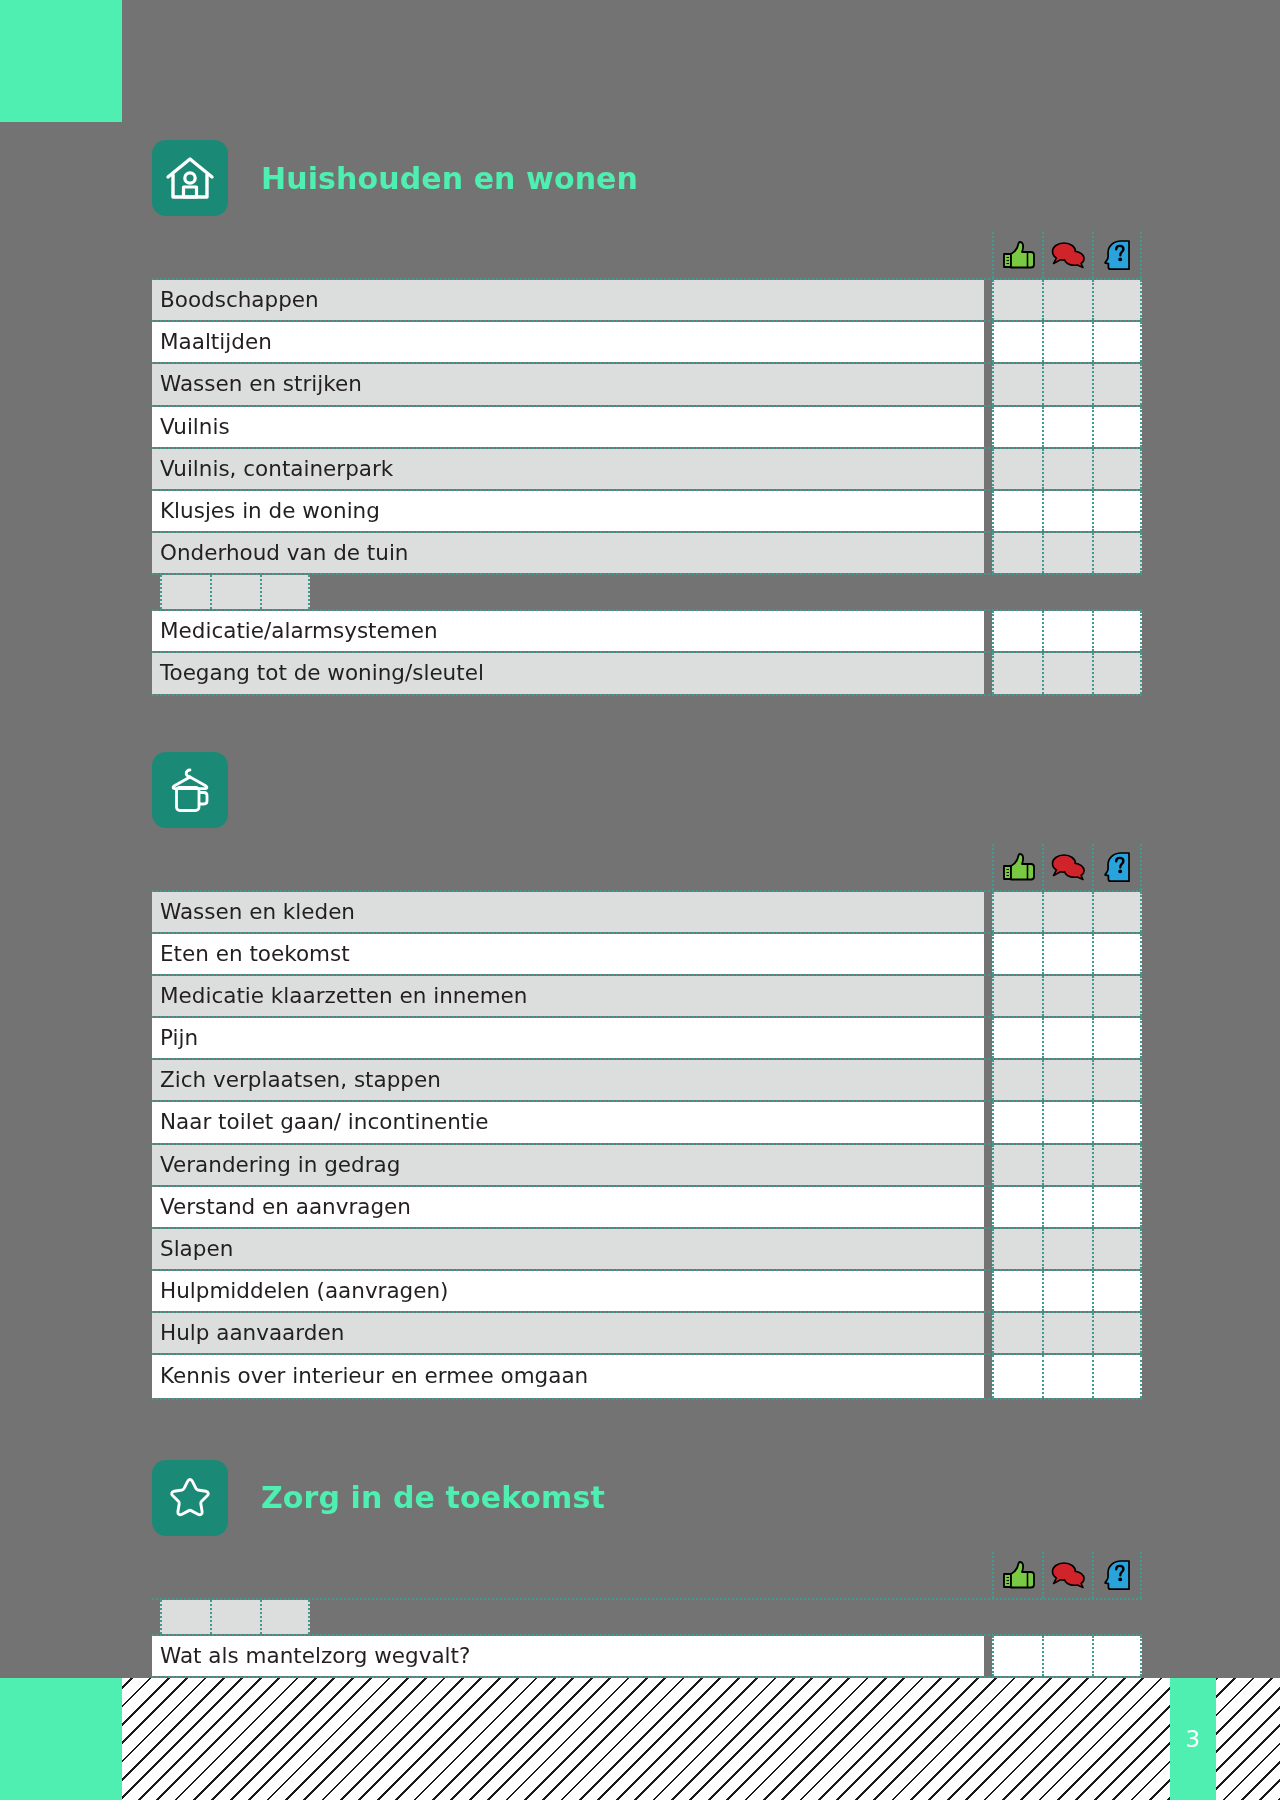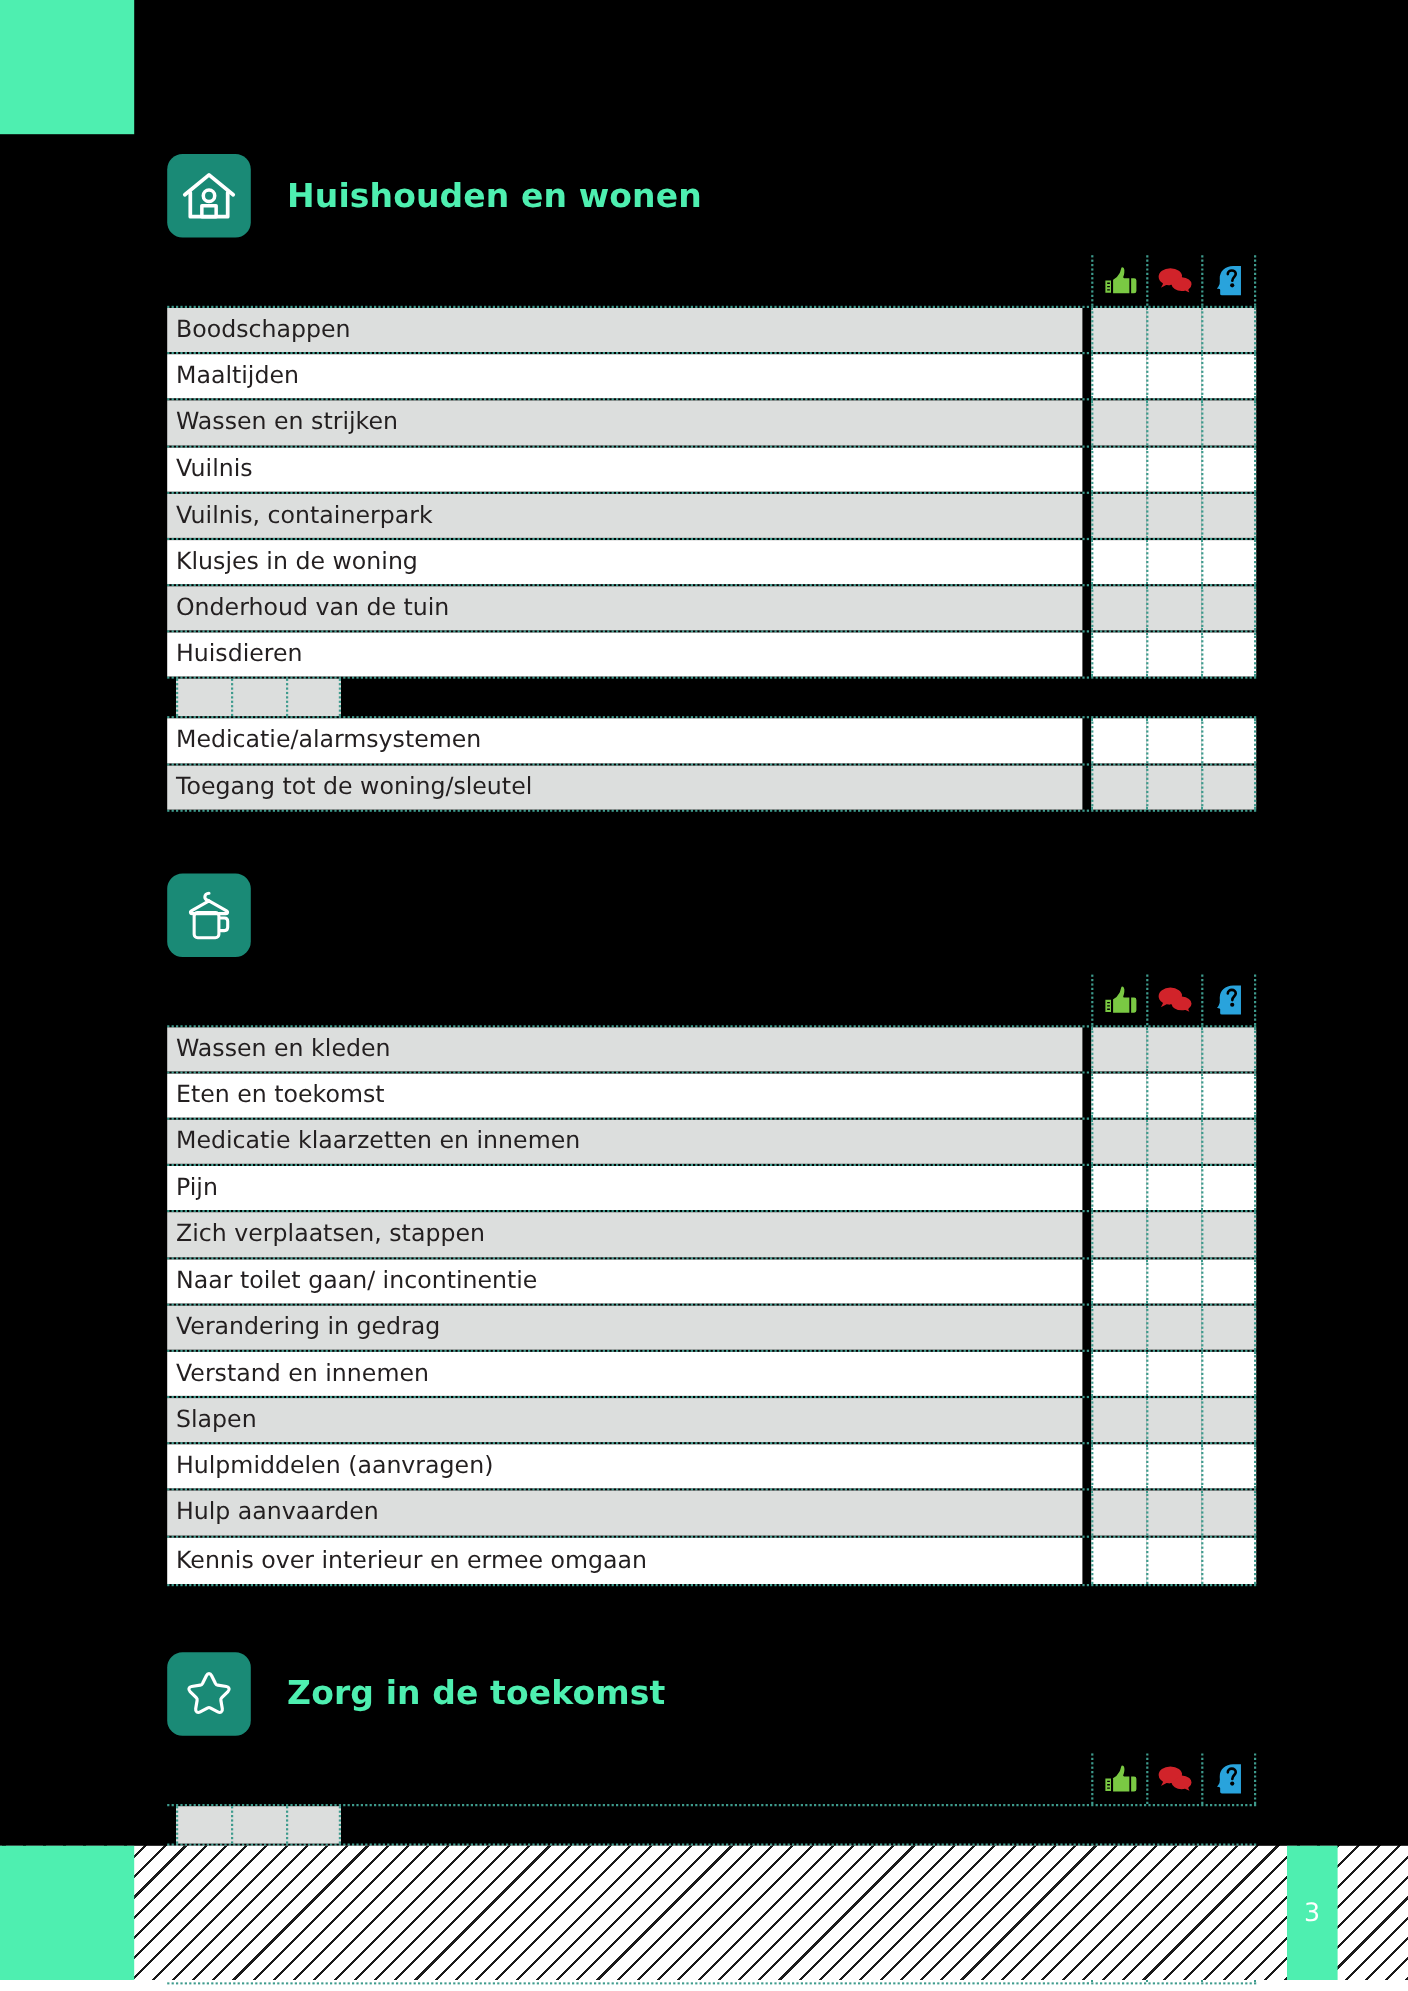"Huishouden en wonen" .page { background: #000000 -> #737373 }
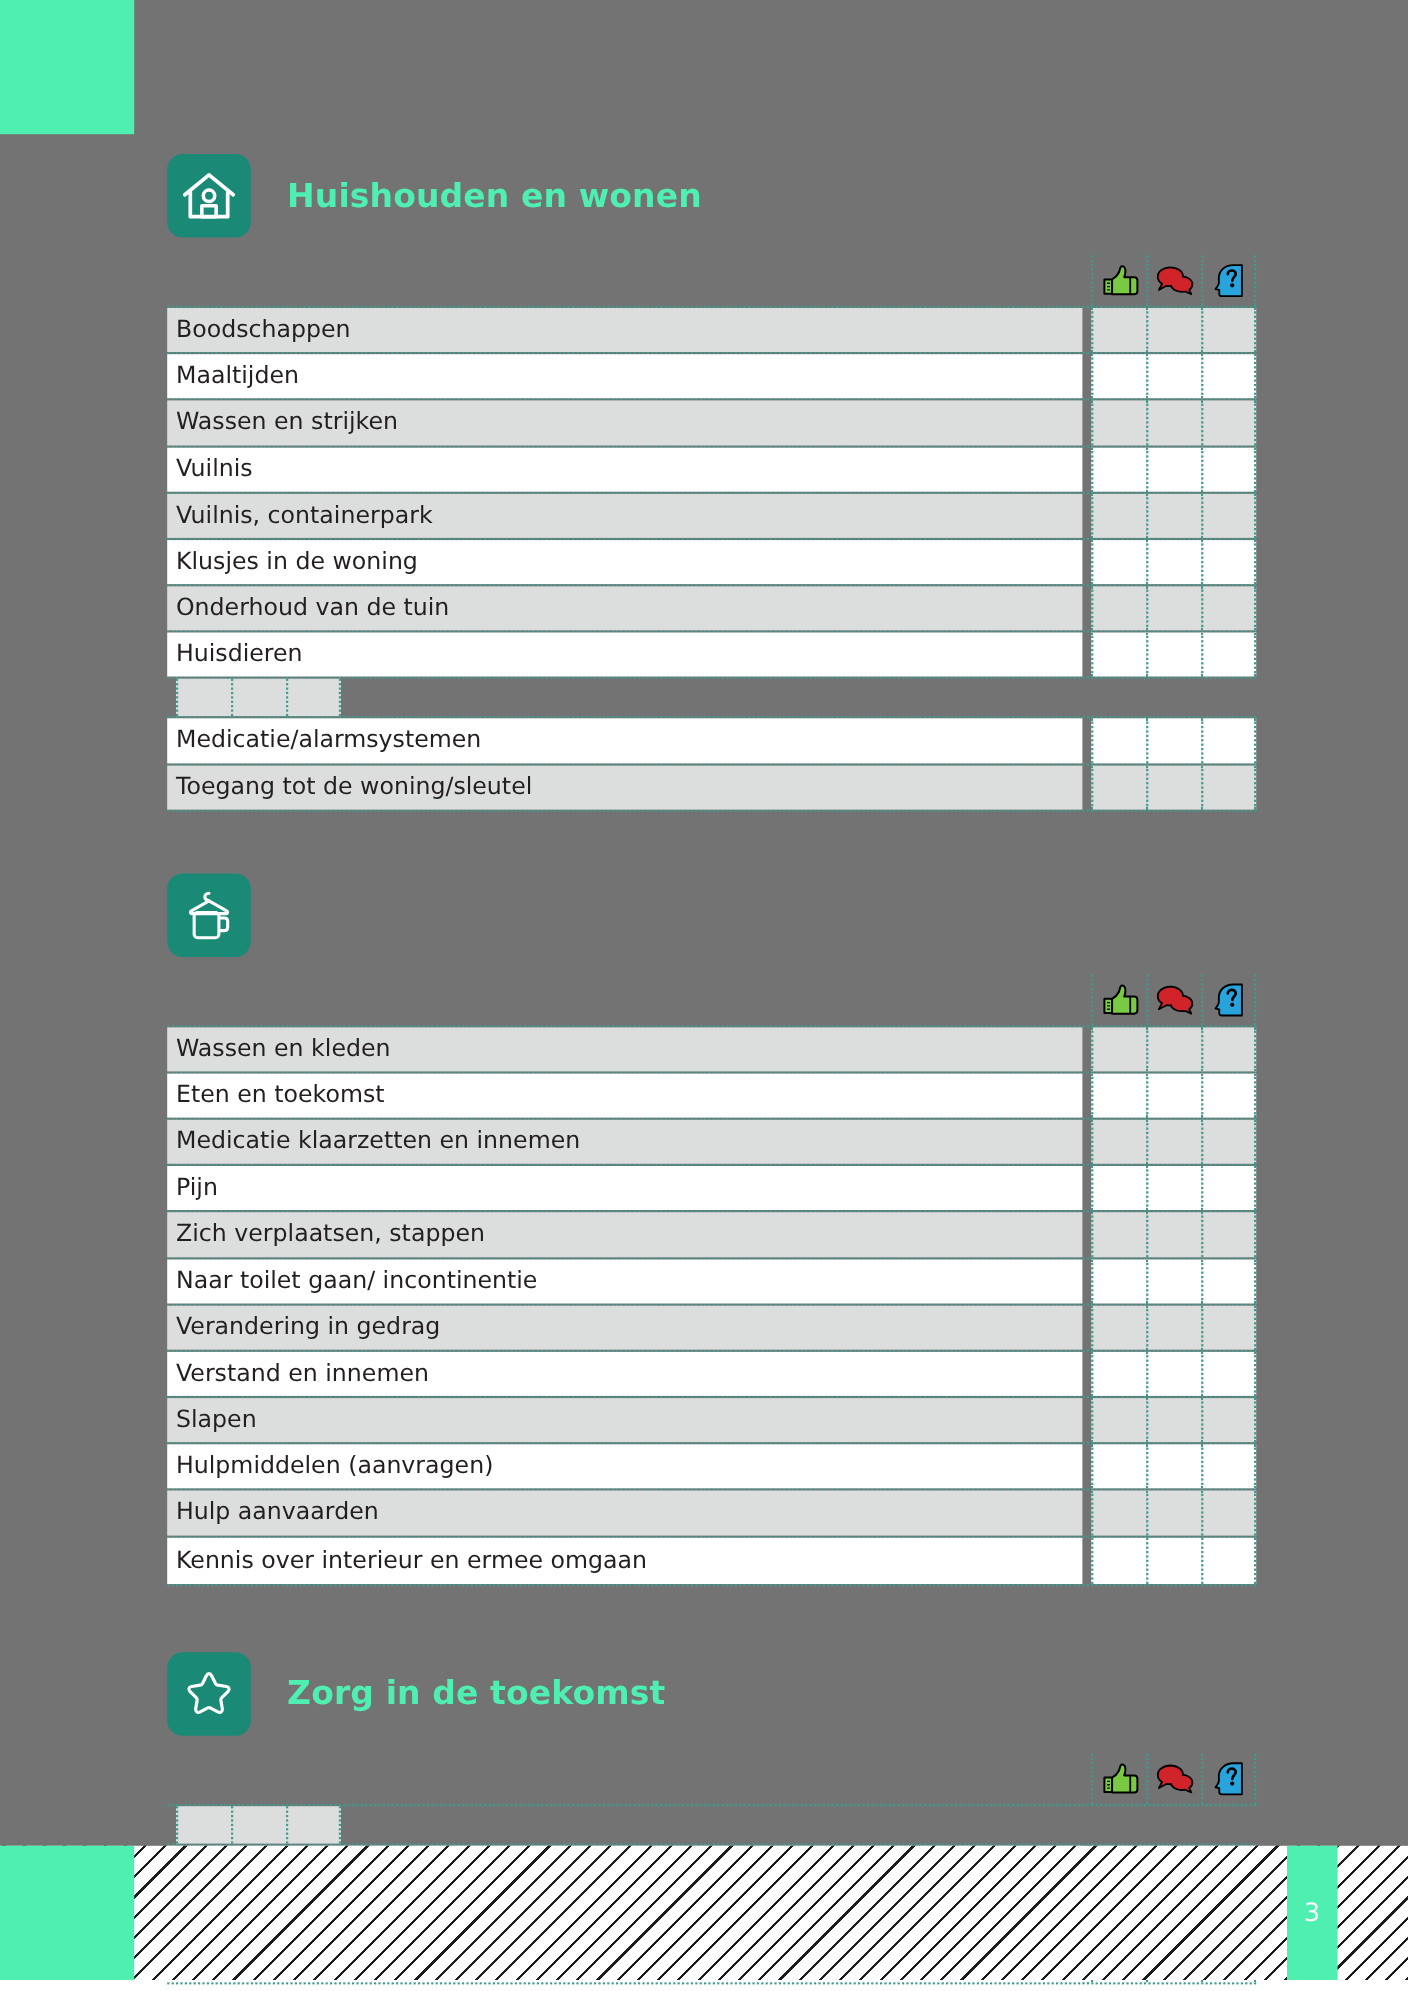"Huisdieren" div.row { html: <div> <div>Huisdieren</div> <div></div> <div></div> <div></div> <div></div> </div> -> none }
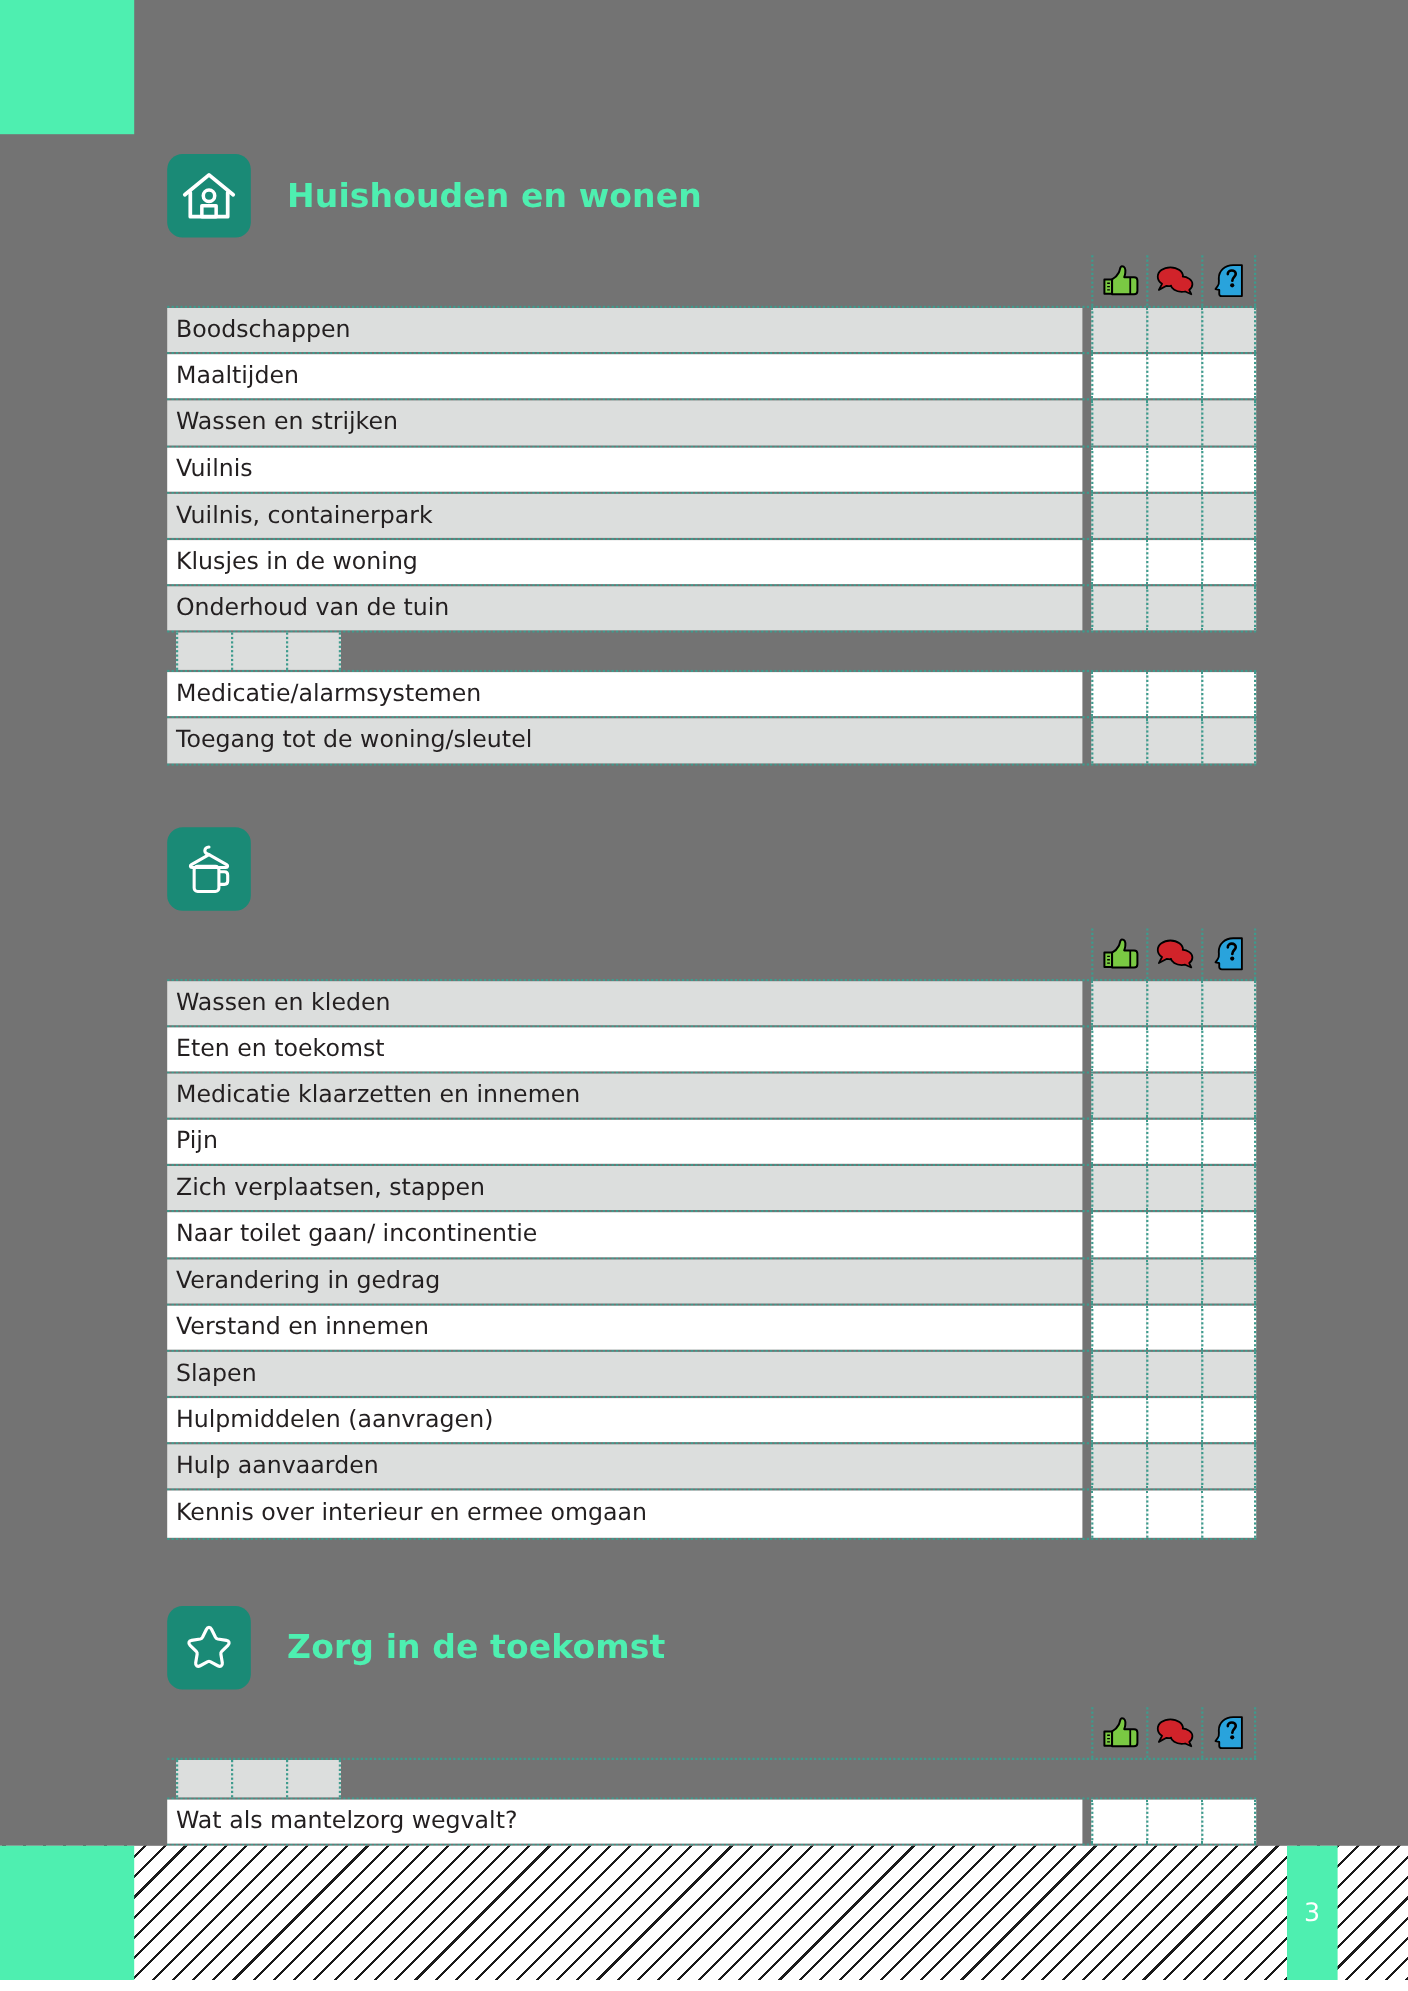"Verstand en innemen" div.cell-label { text: innemen -> aanvragen }
